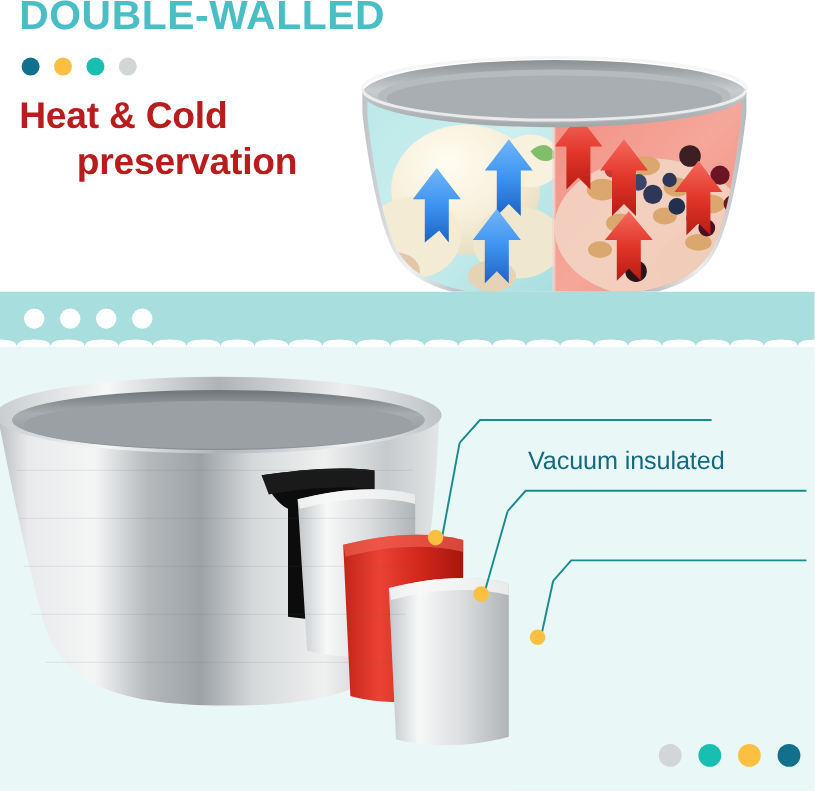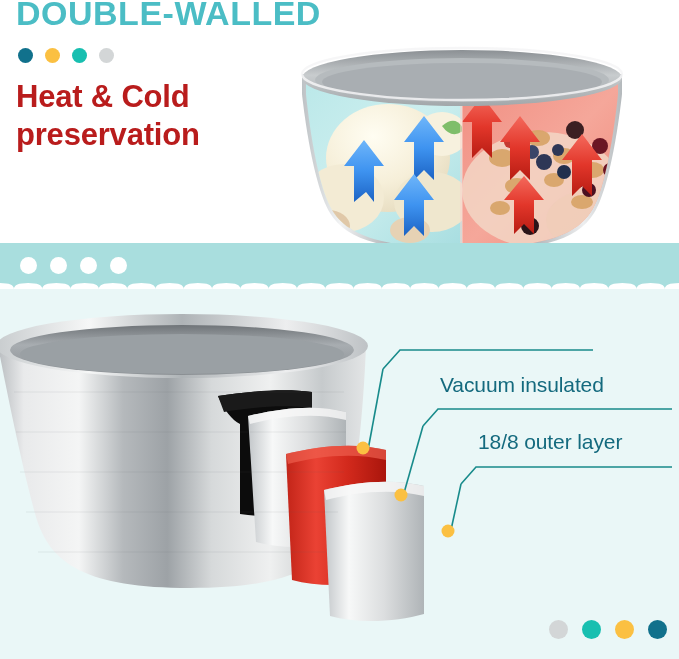"preservation" .subhead .l2 { margin-left: none -> 48px }
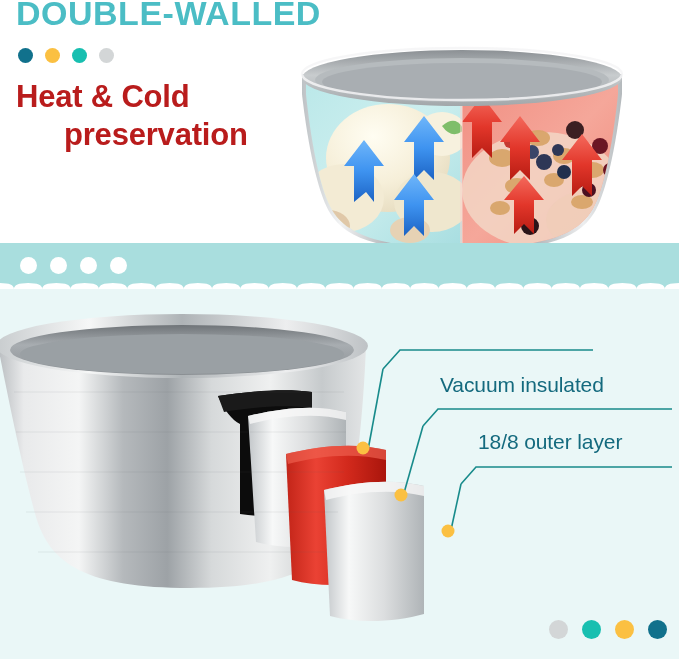"18/8 outer layer" div.callout-label { html: <div>18/8 outer layer</div> -> none }
